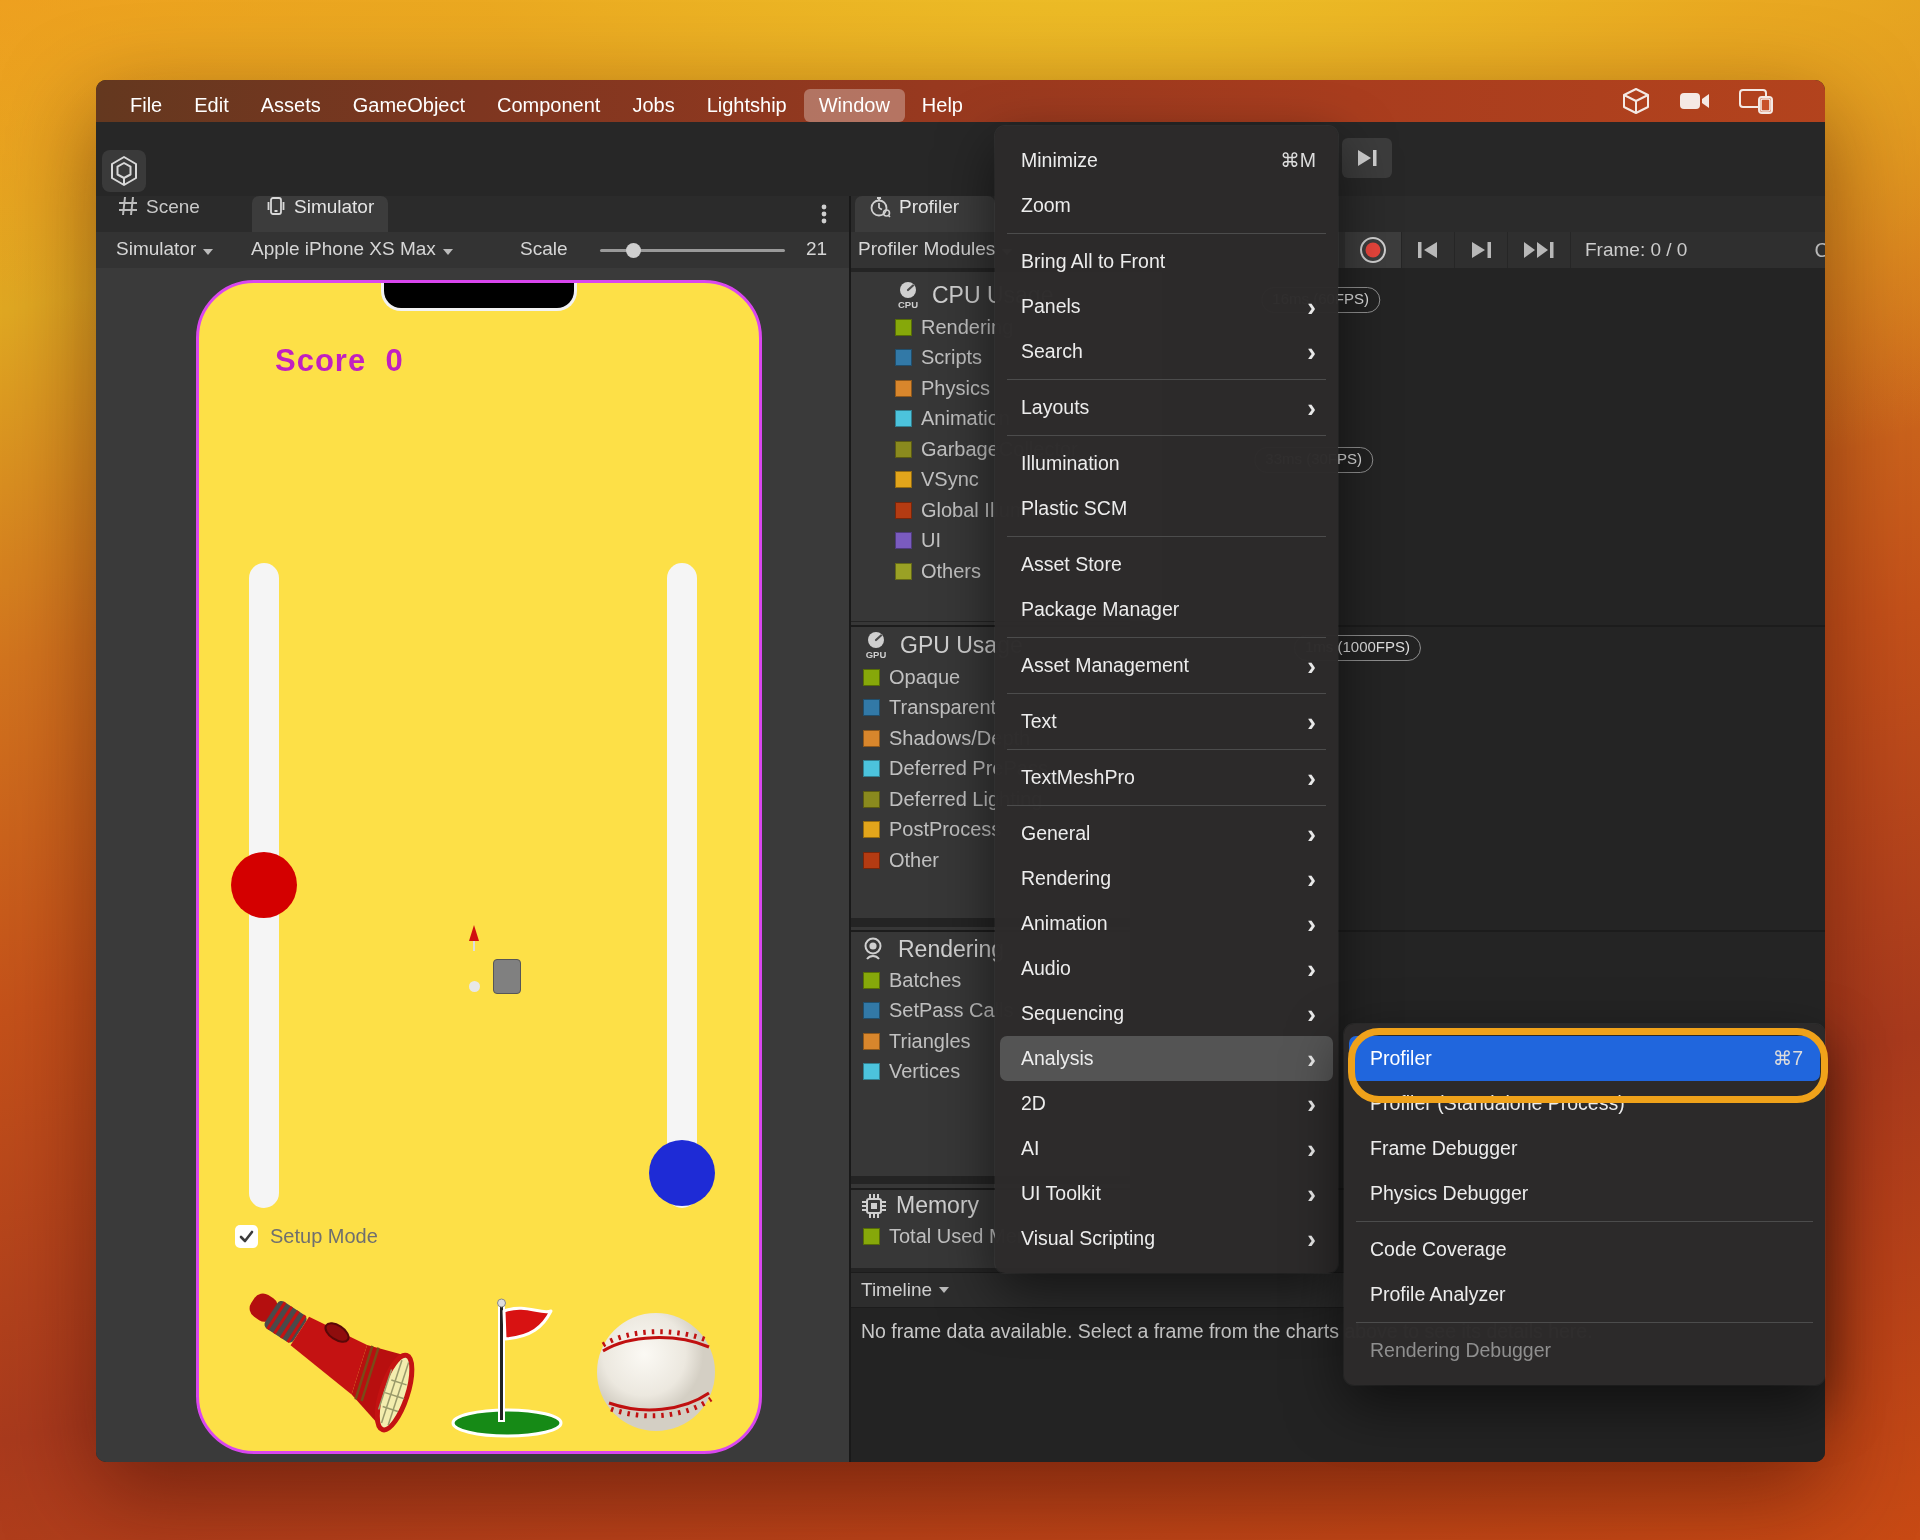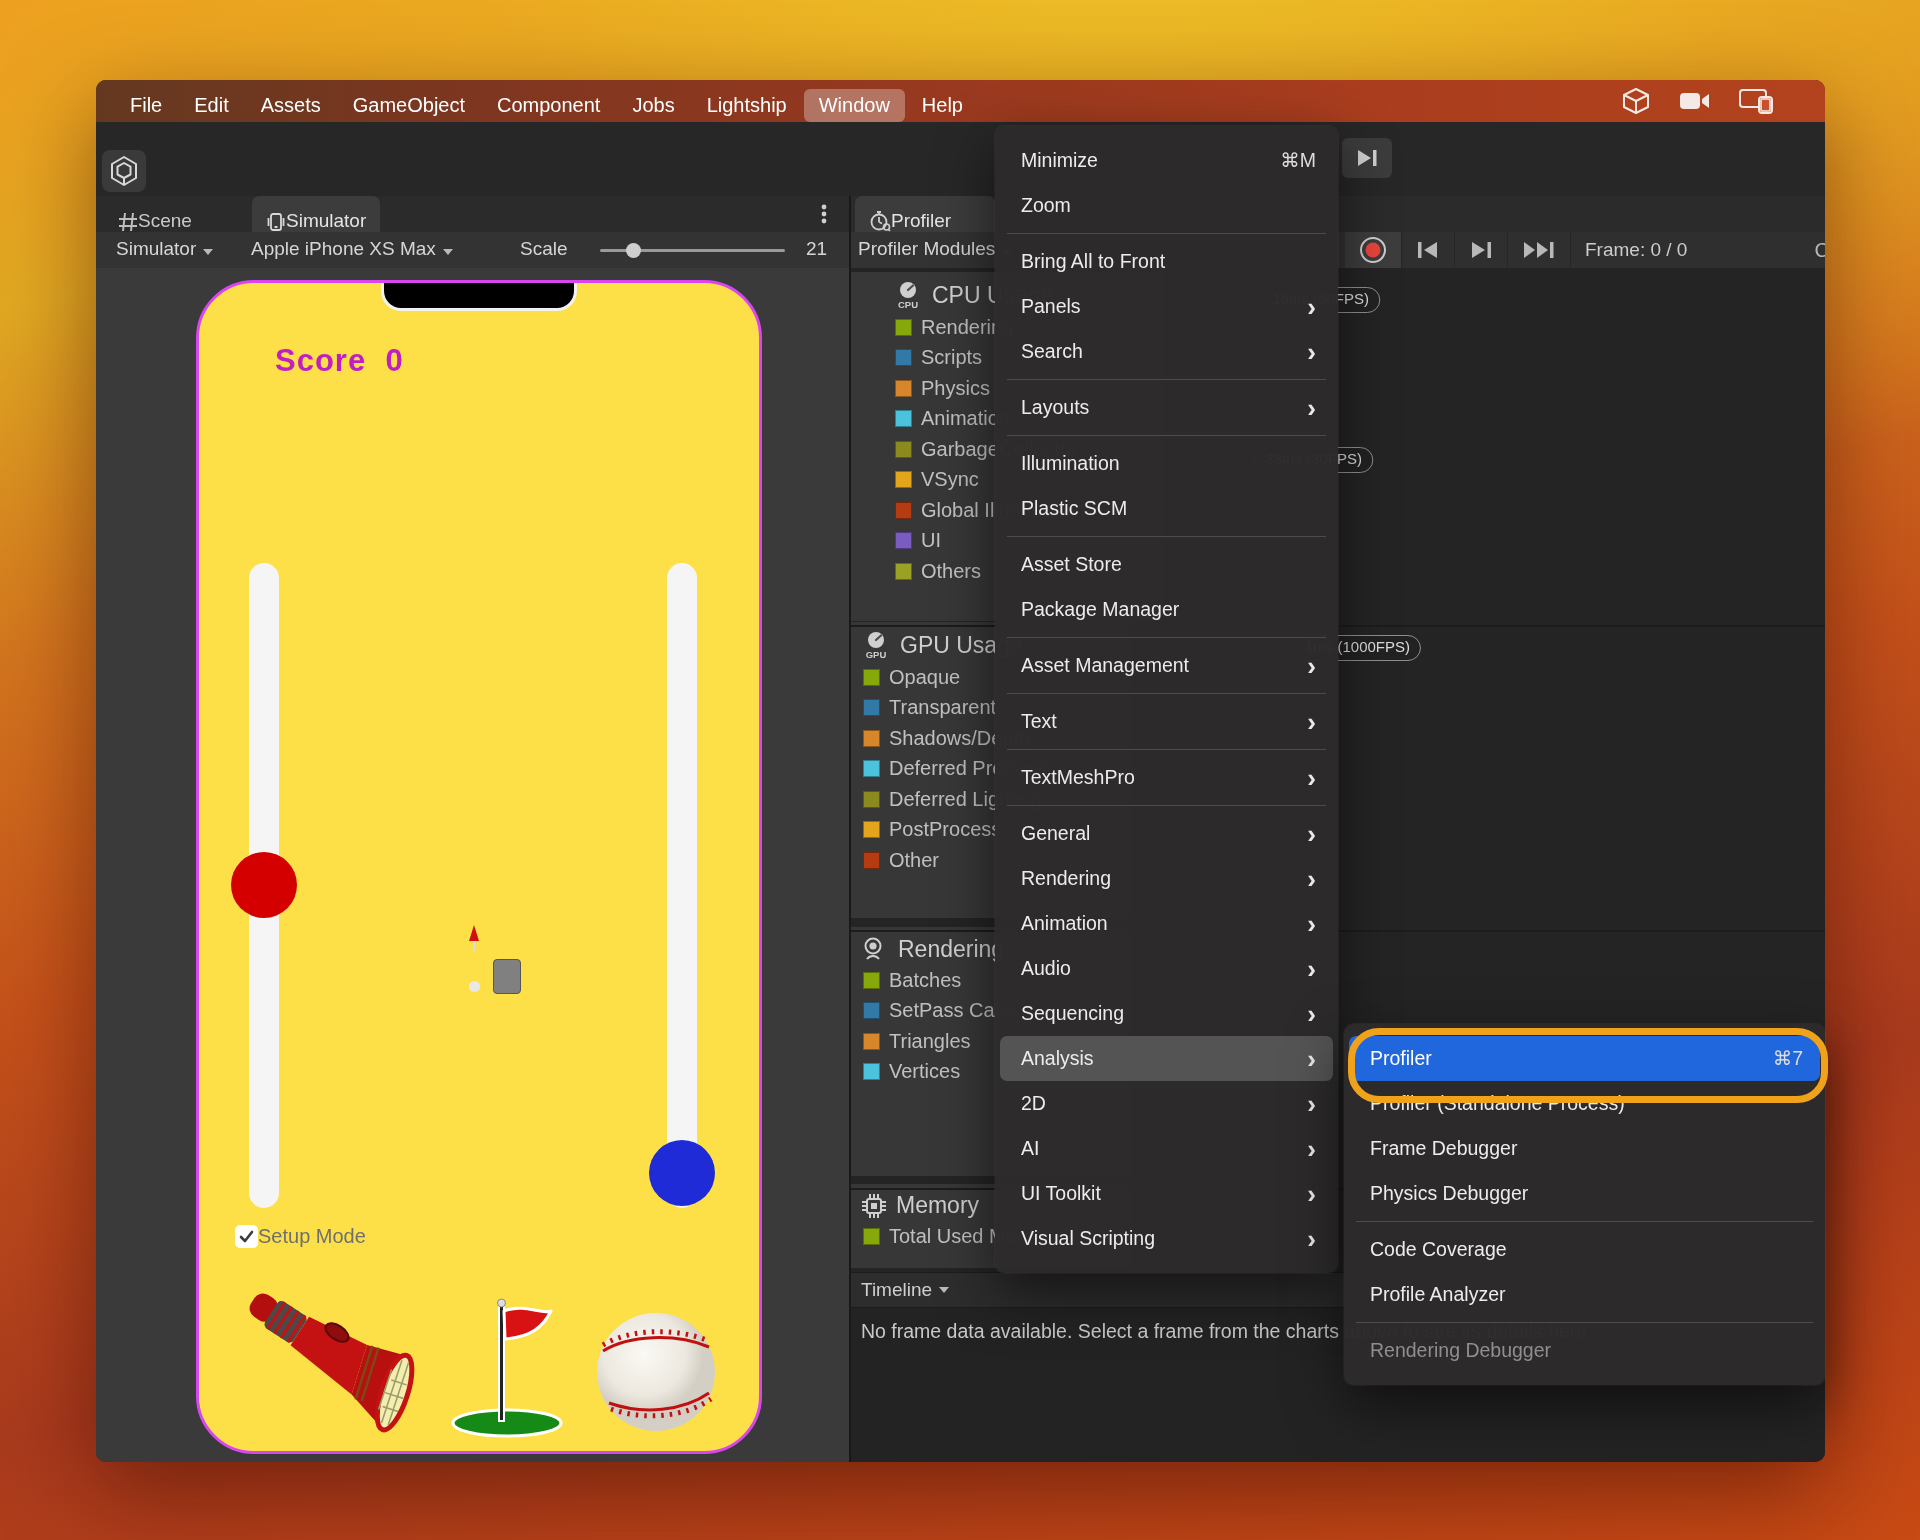"Scene" .tab { align-items: flex-end -> flex-start; gap: none -> 8px }
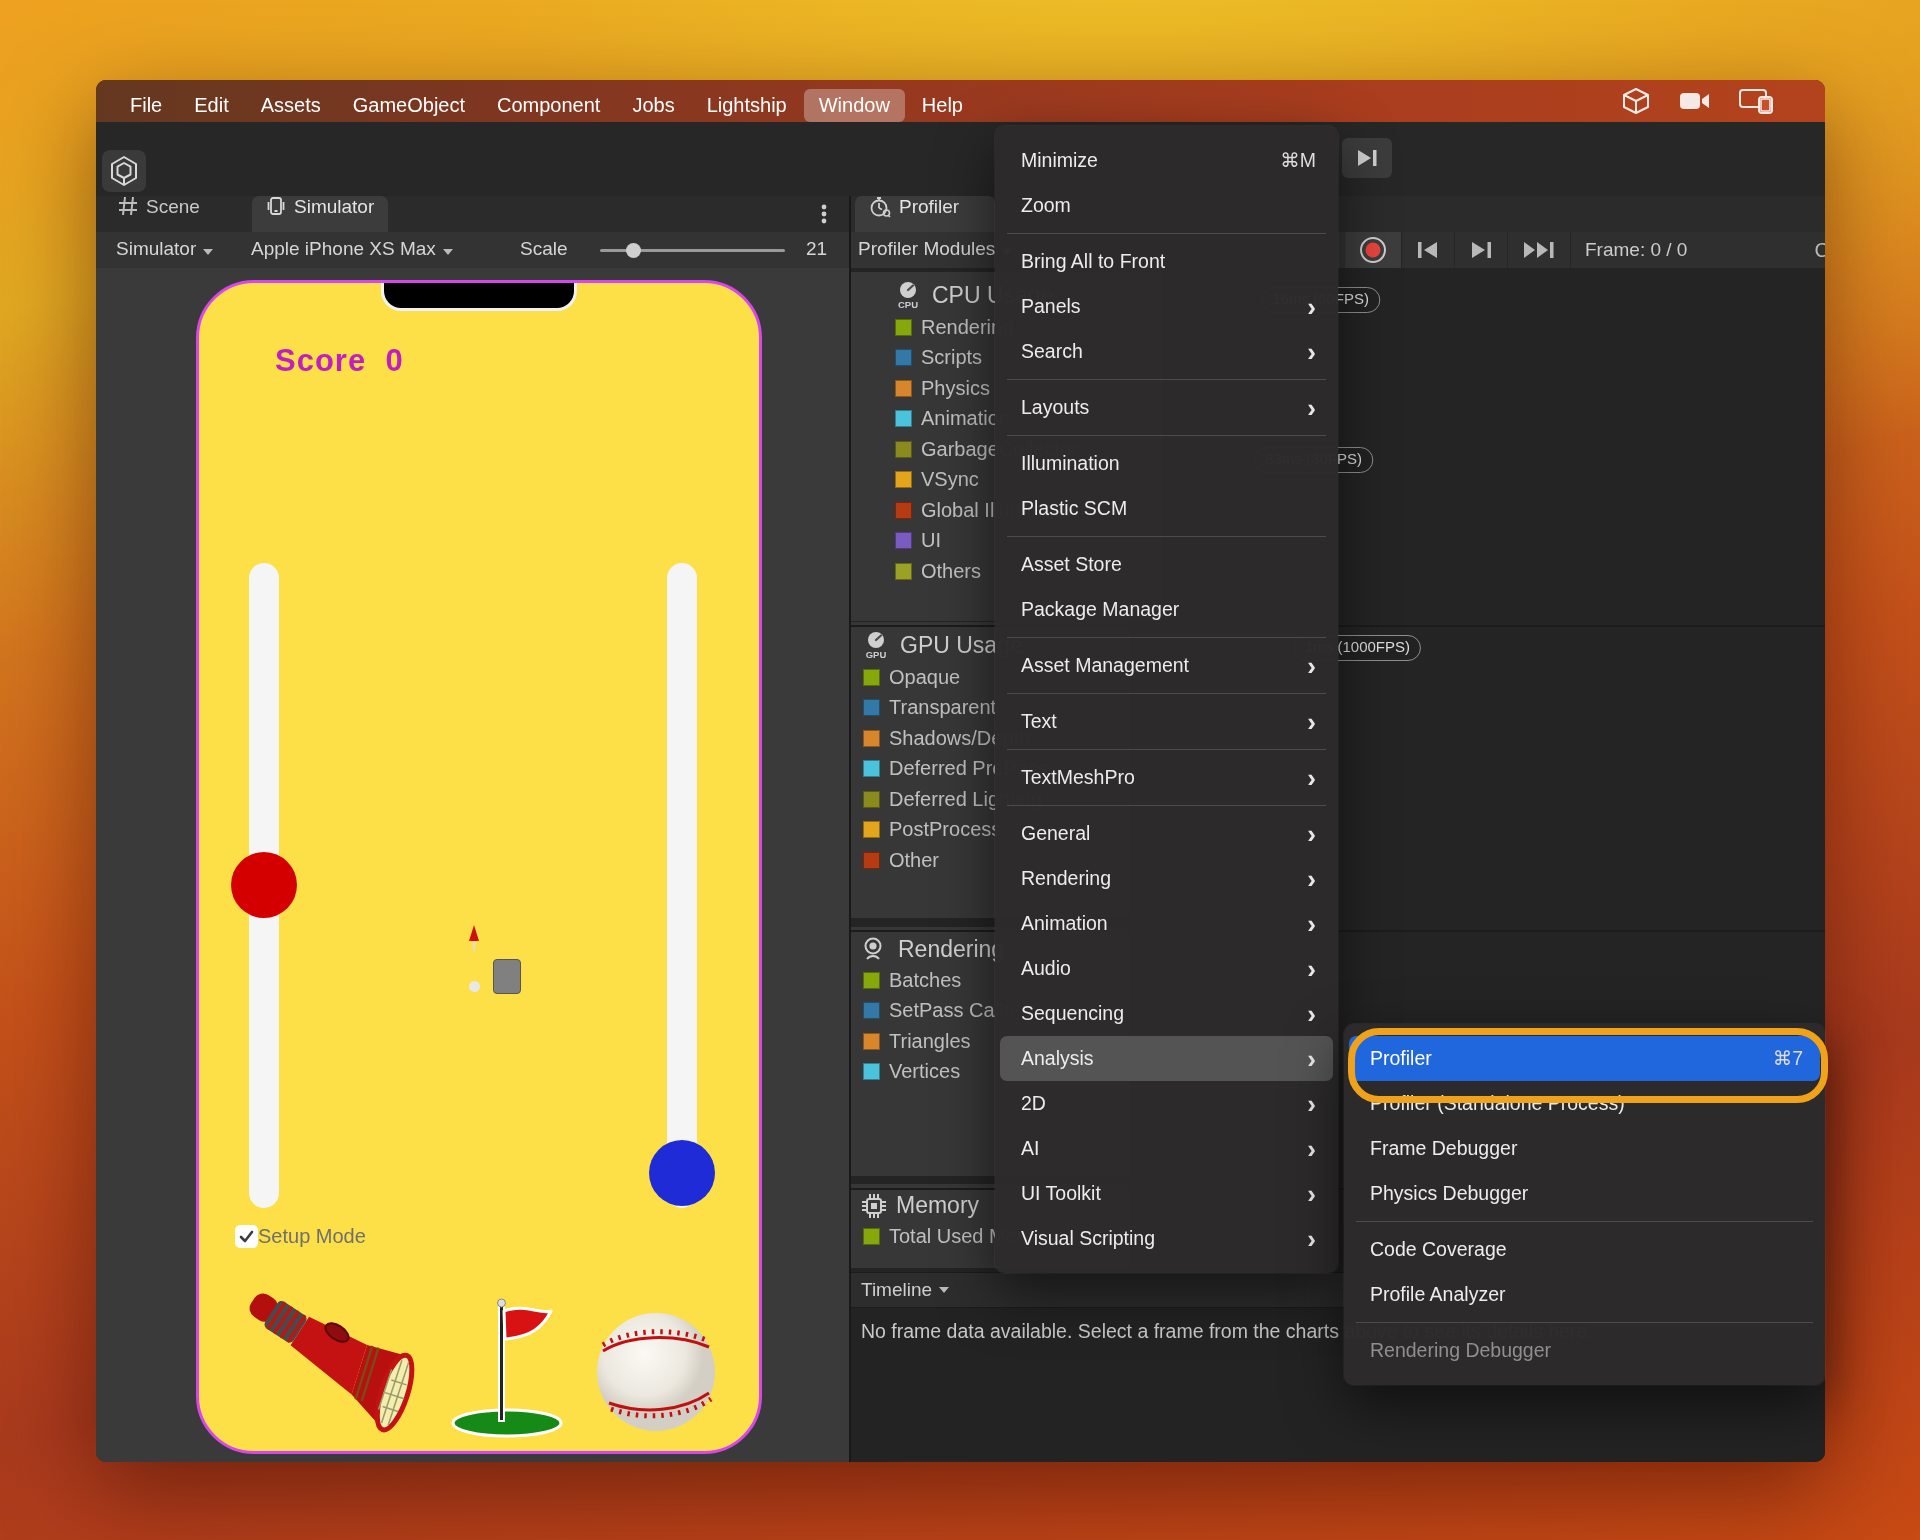"Setup Mode" #setup { gap: 0 -> 12px }
